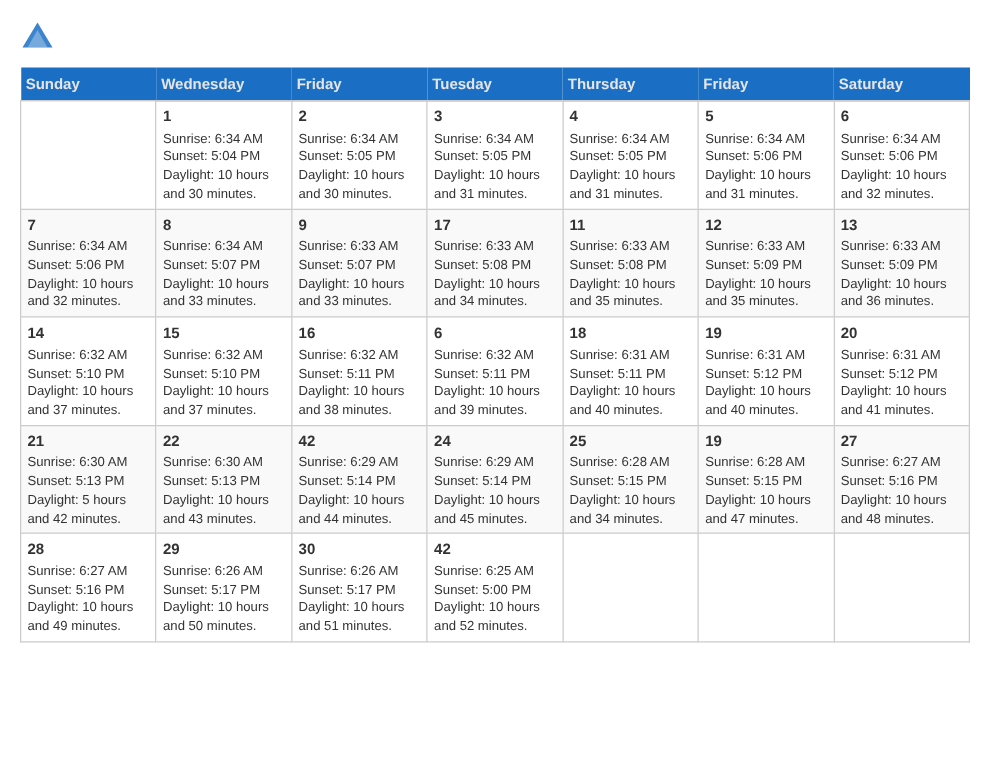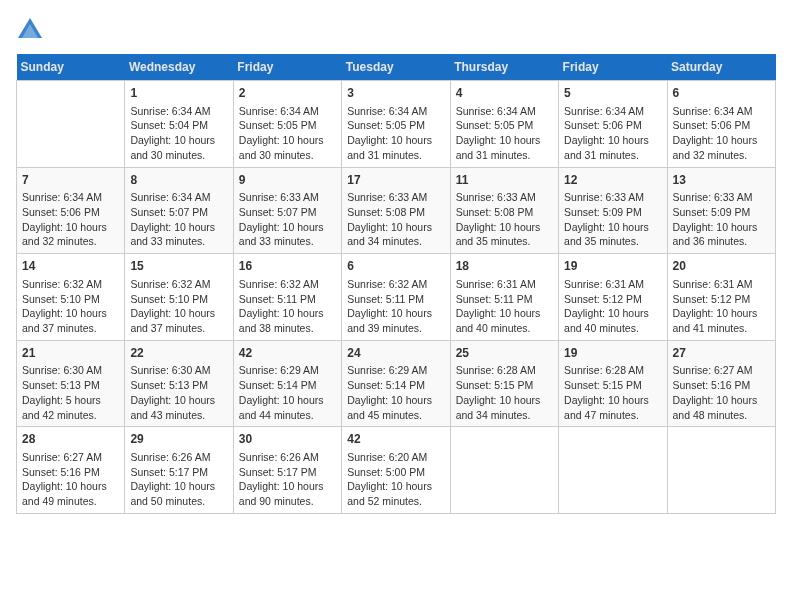"Sunrise: 6:20 AM" span { text: 6:20 -> 6:25 }
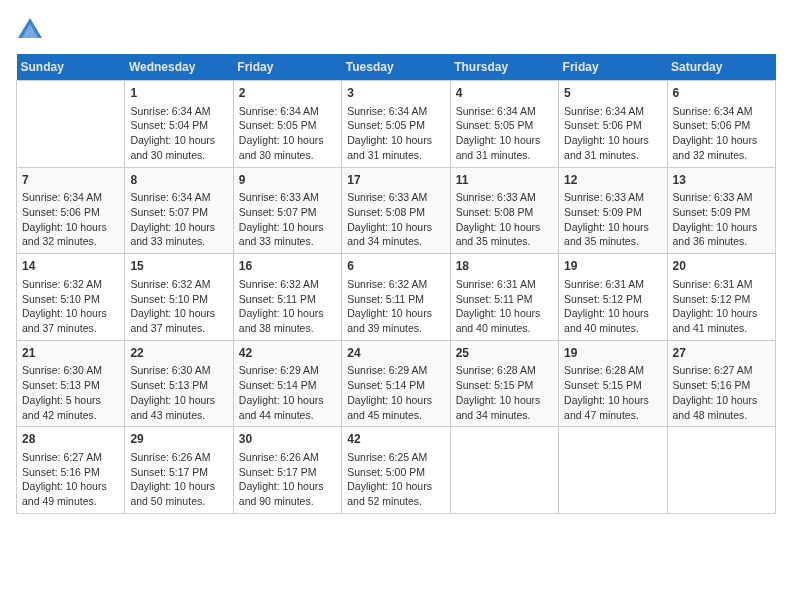"Daylight: 10 hours and 90" span { text: 90 -> 51 }
